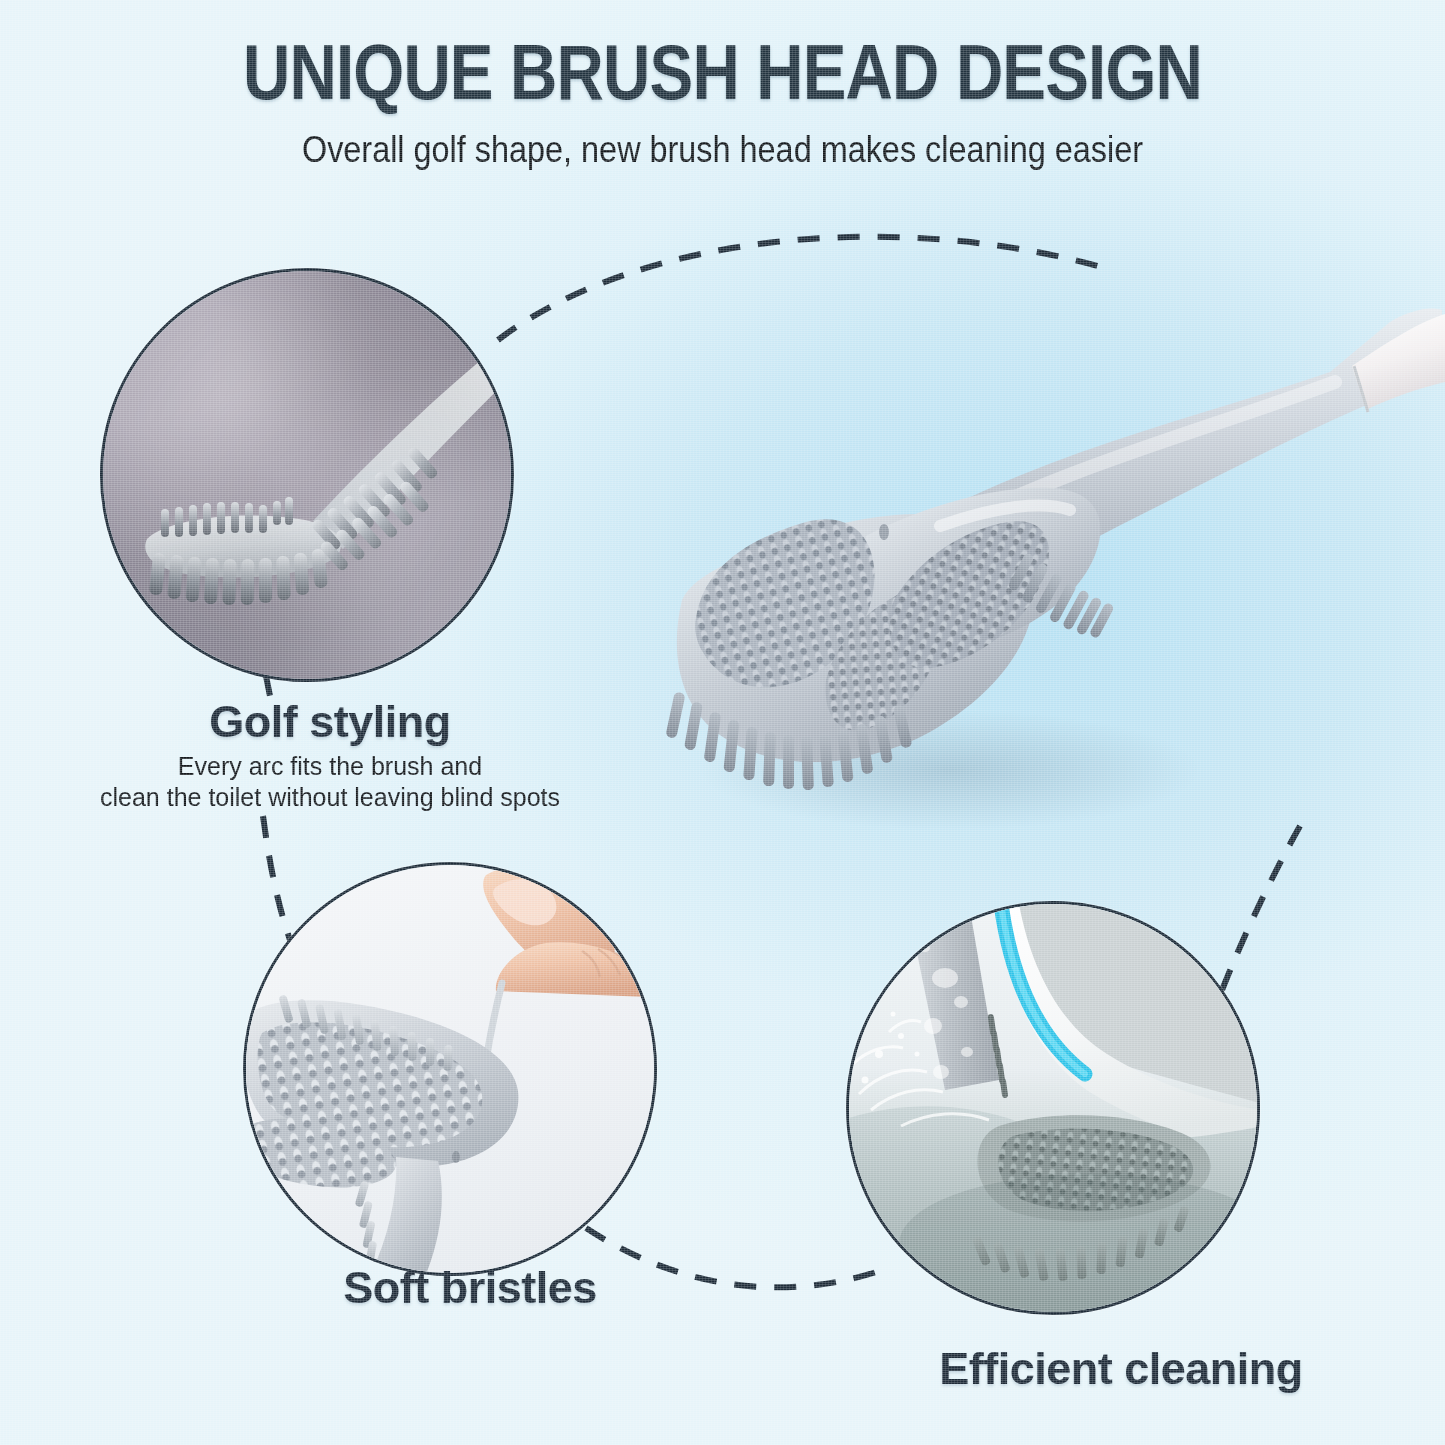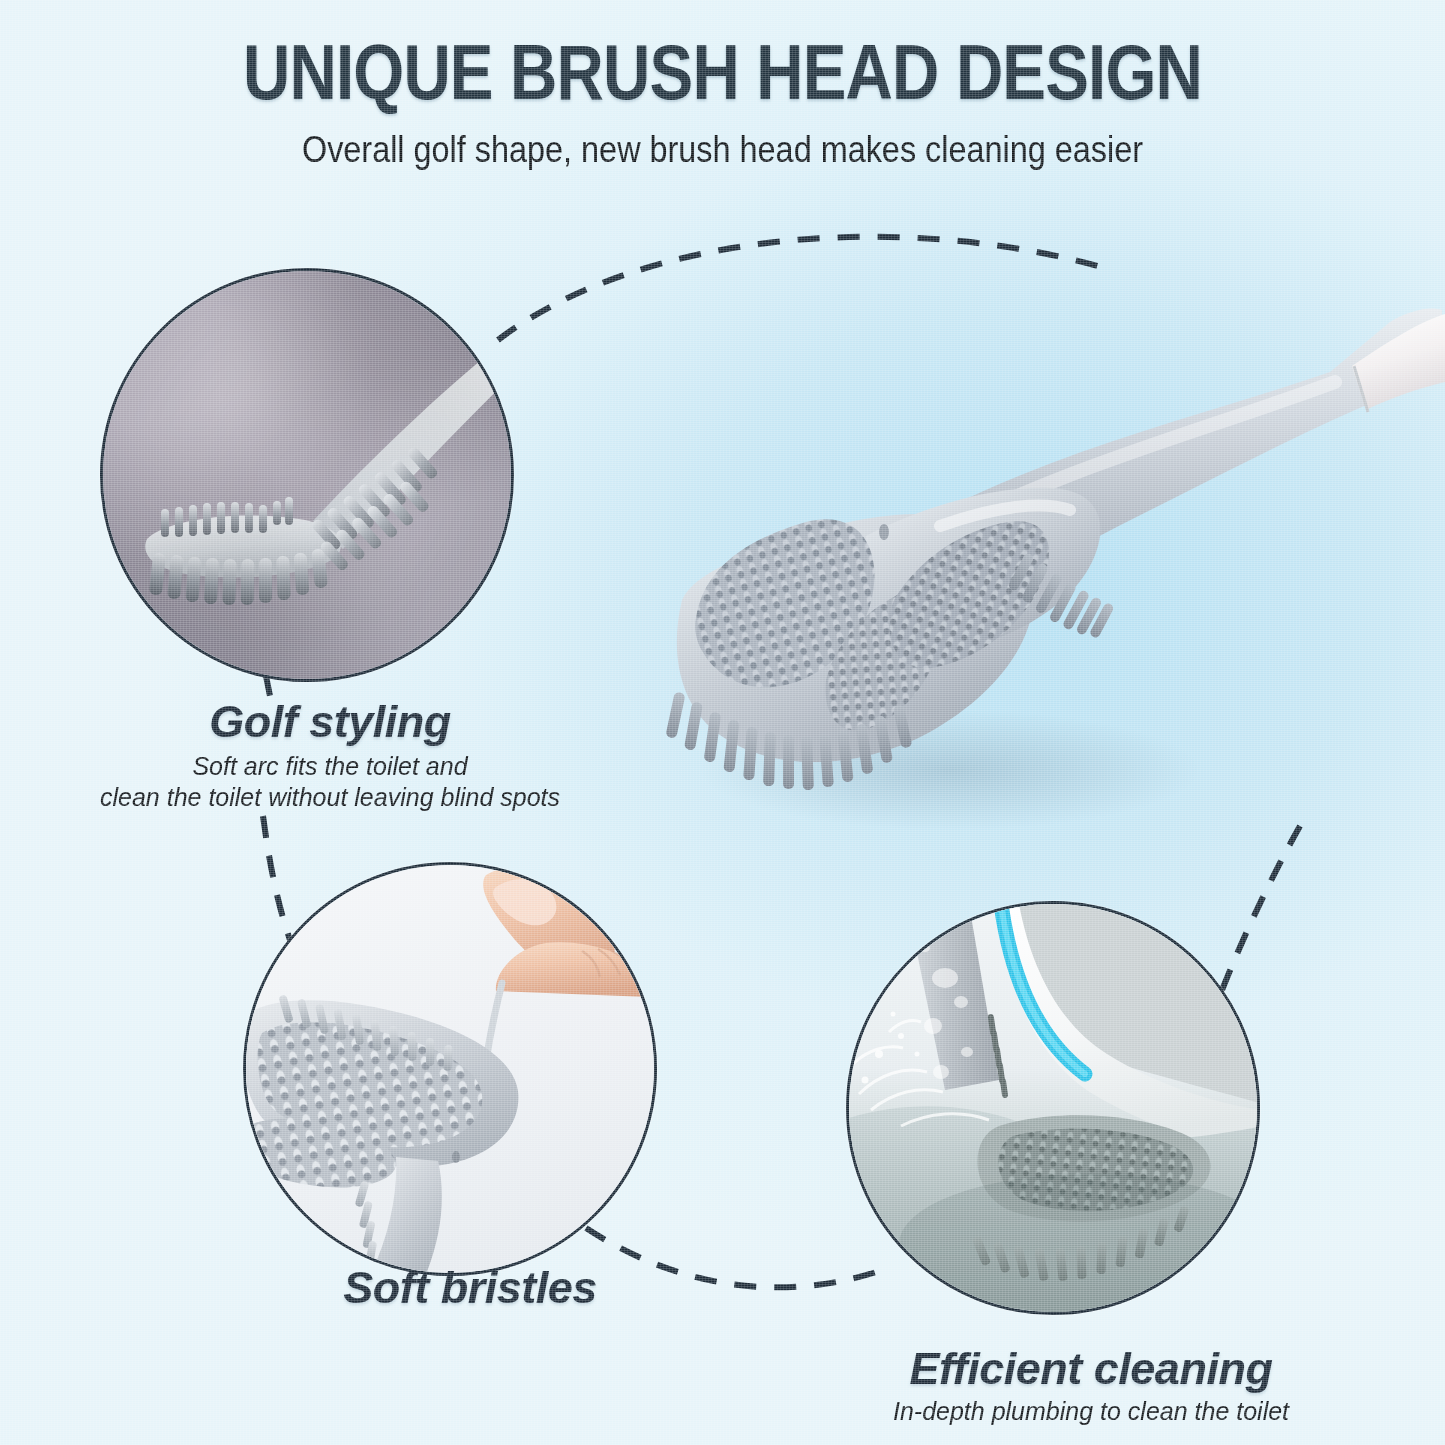"Golf styling" .label-block { font-style: italic -> none }
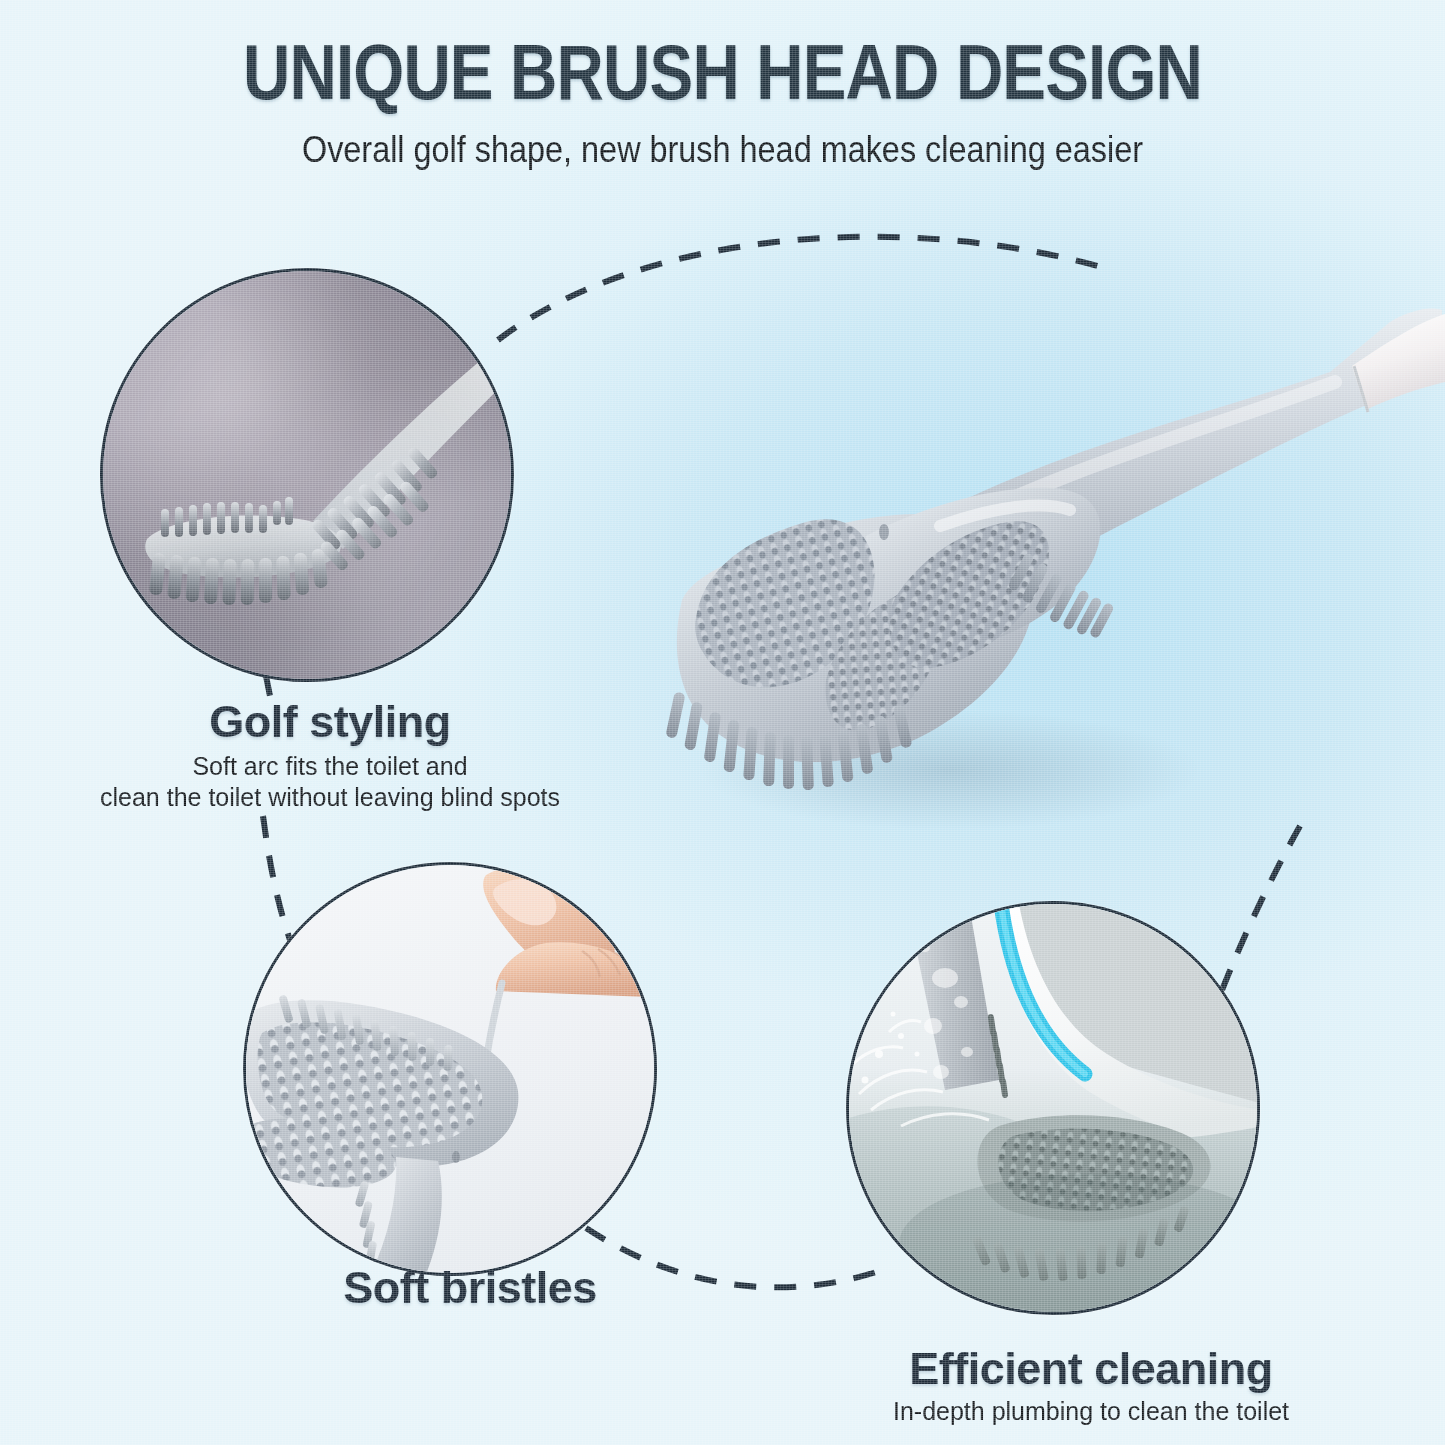"Soft arc fits the toilet" div { text: Soft arc fits the toilet -> Every arc fits the brush }
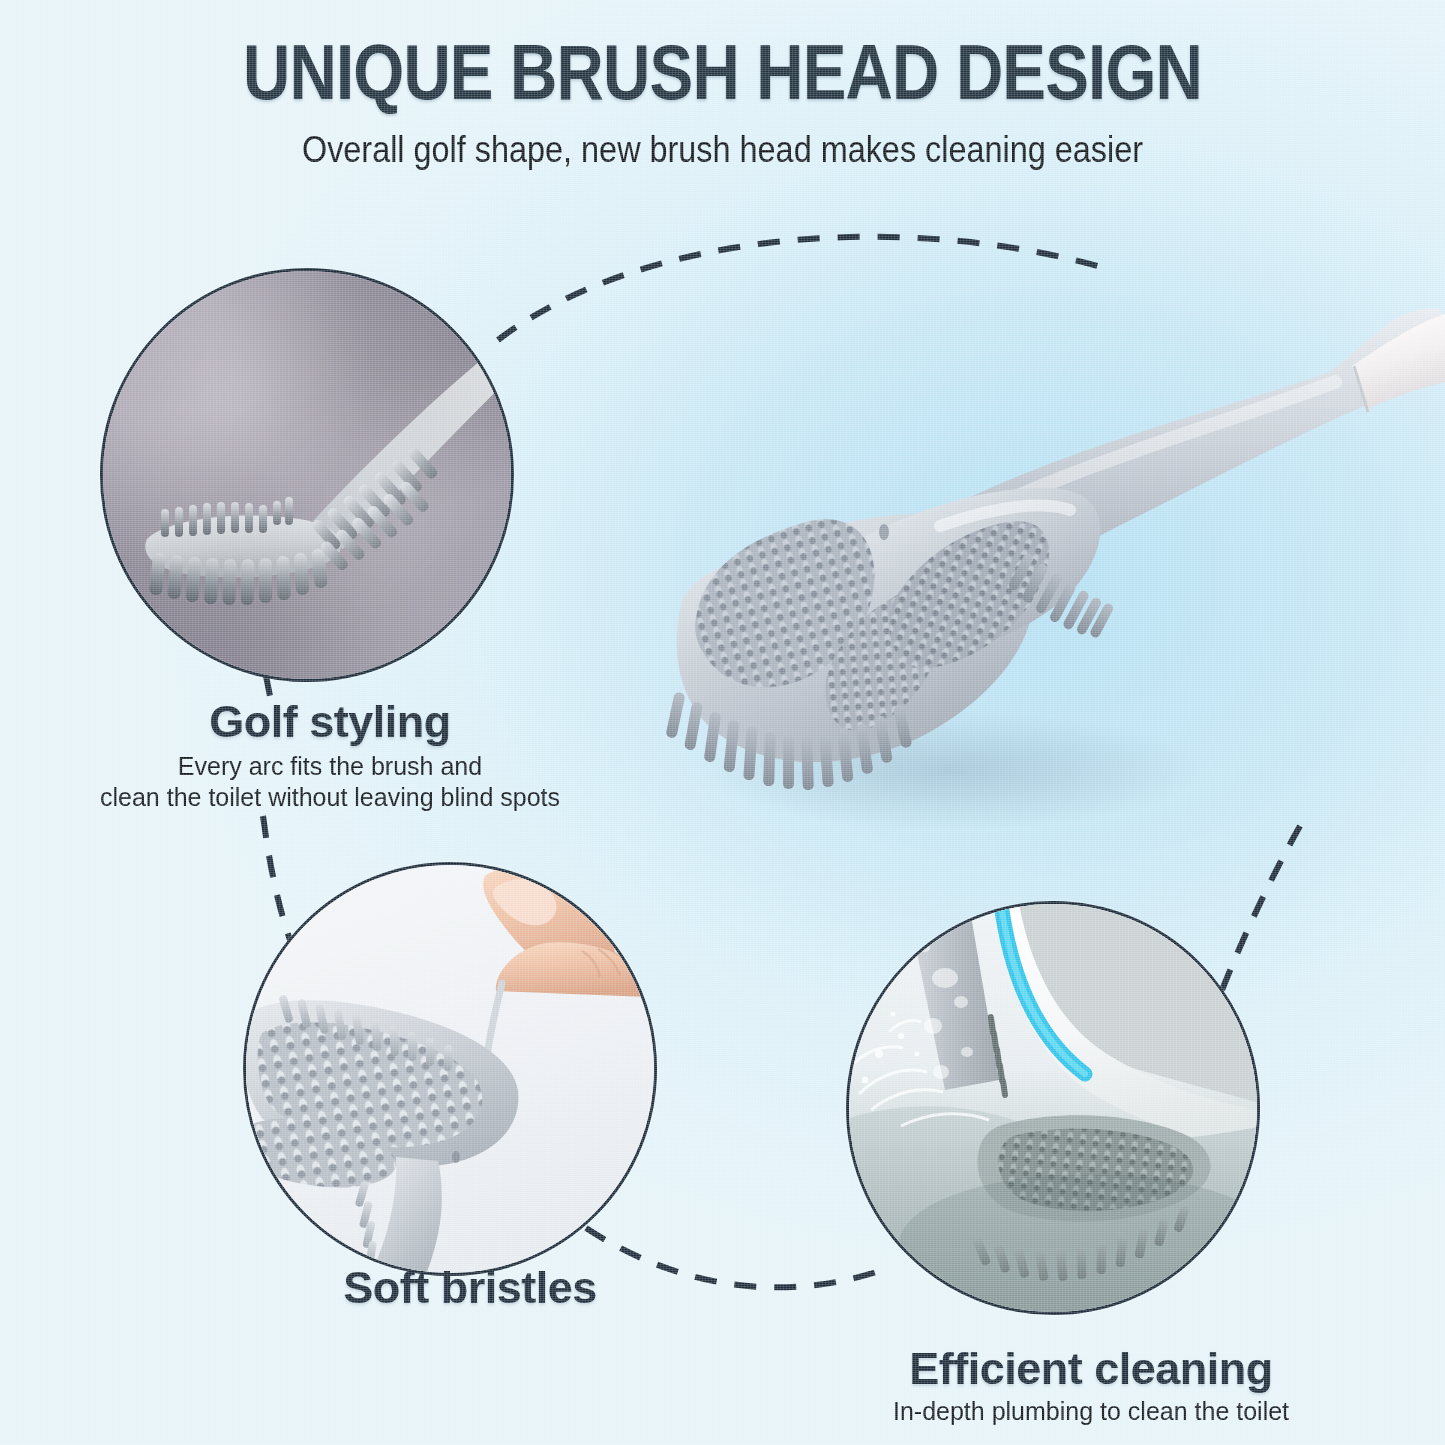"Efficient cleaning" #label-clean { left: 786px -> 816px }
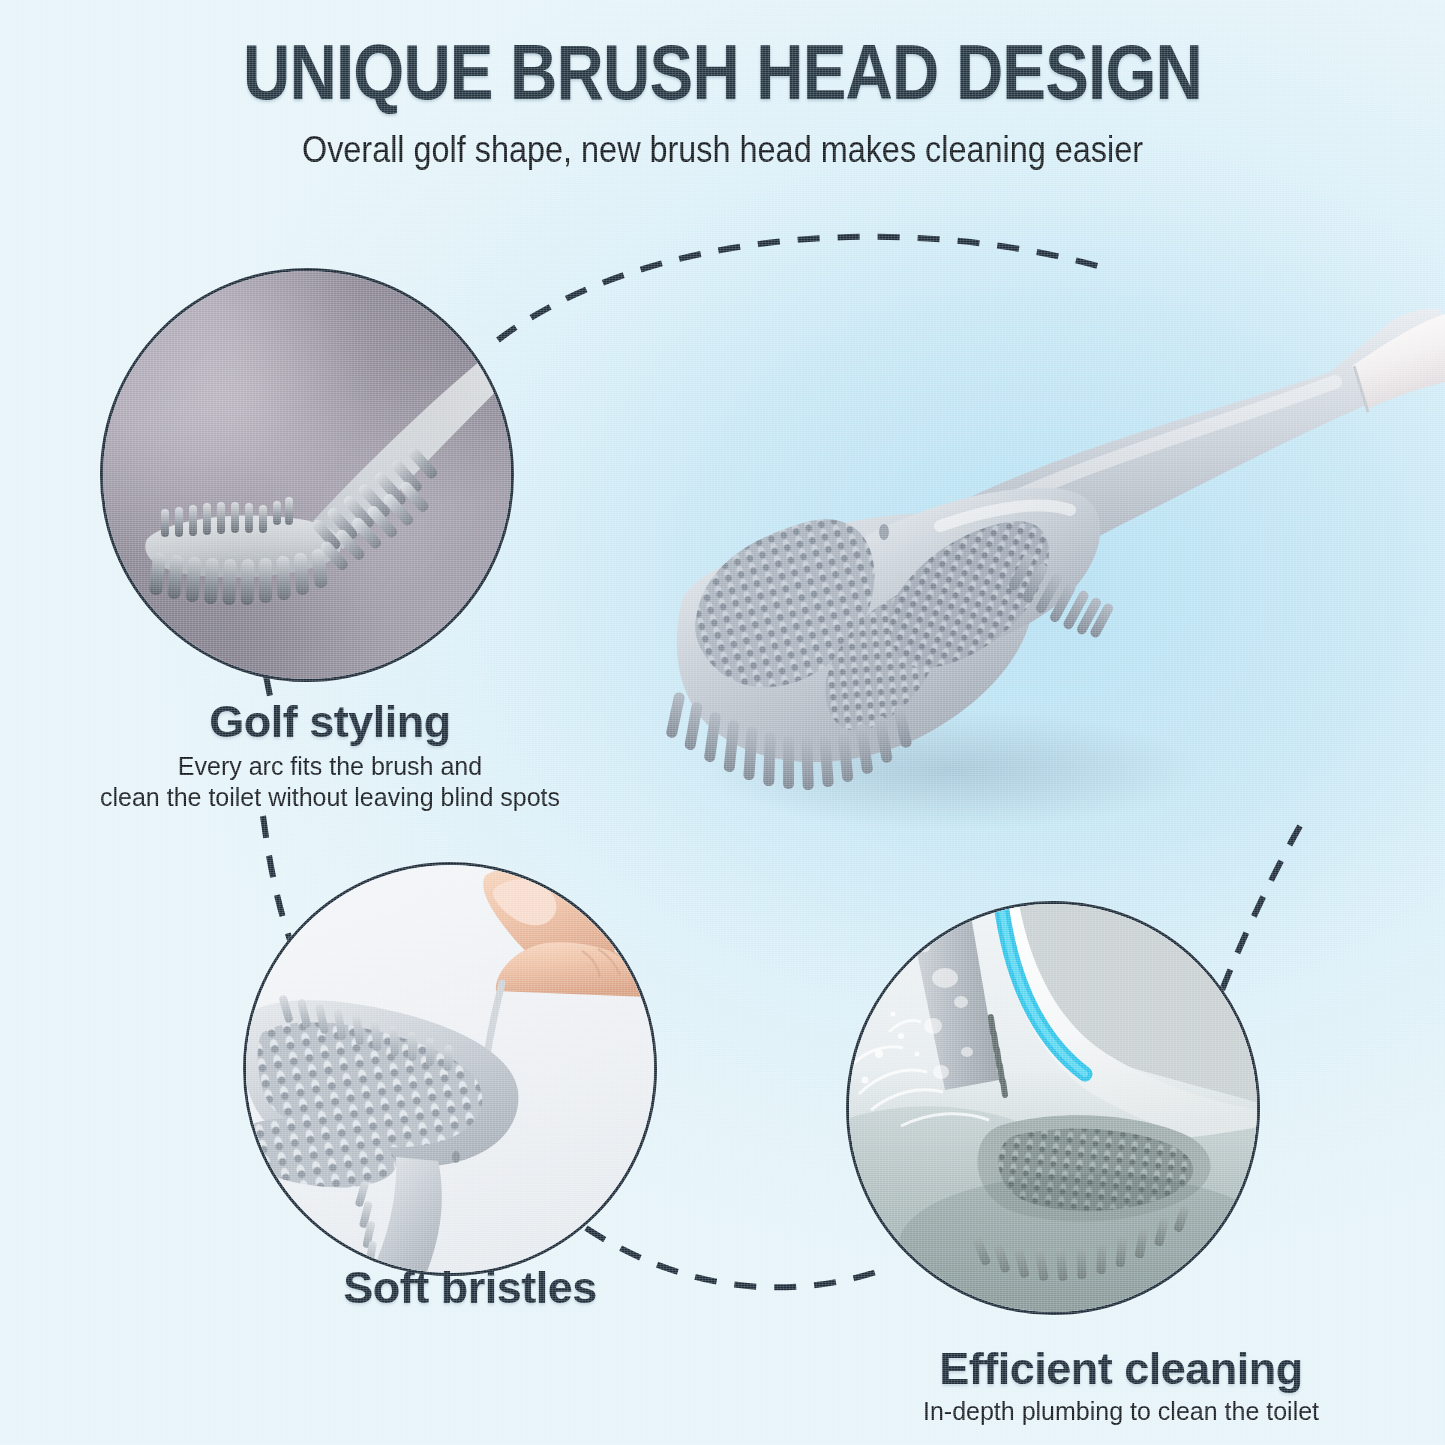"In-depth plumbing to clean the" div.label-desc { html: <div> <div>In-depth plumbing to clean the toilet</div> </div> -> none }
